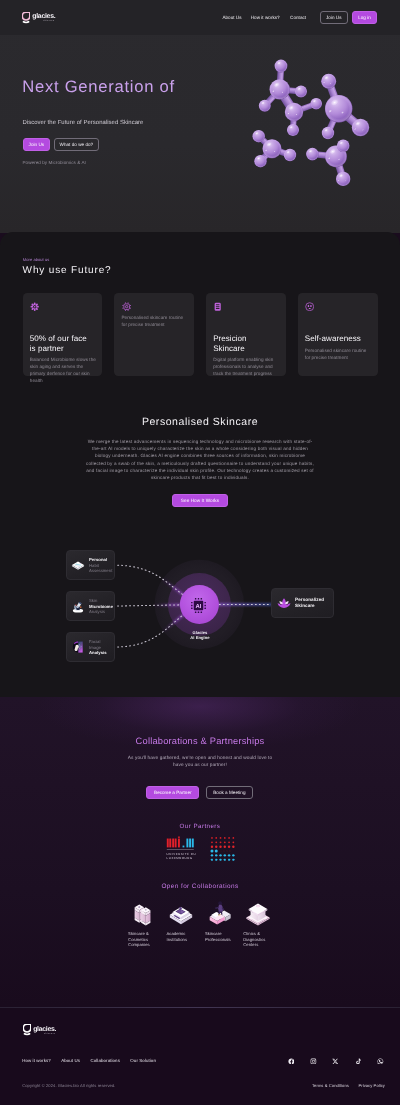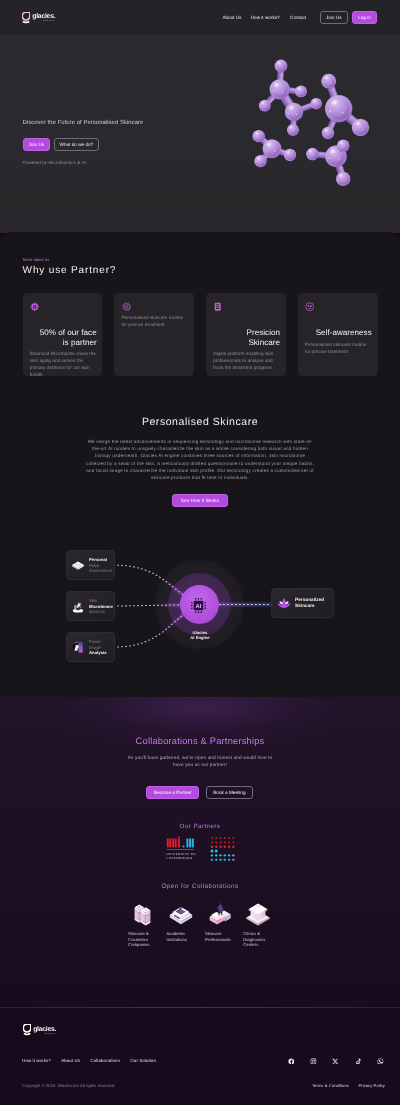"Next Generation of" div { html: none -> <div>Next Generation of</div> }
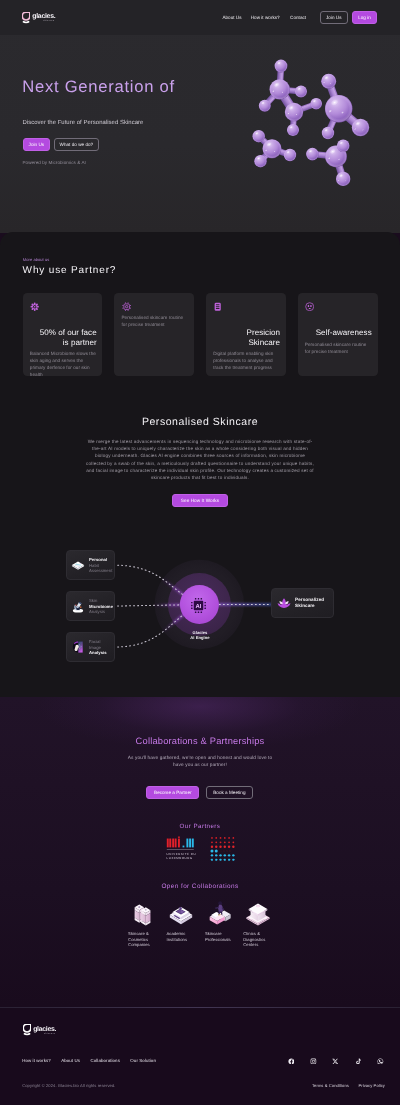"Why use Partner?" div.why-title { text: Partner -> Future }
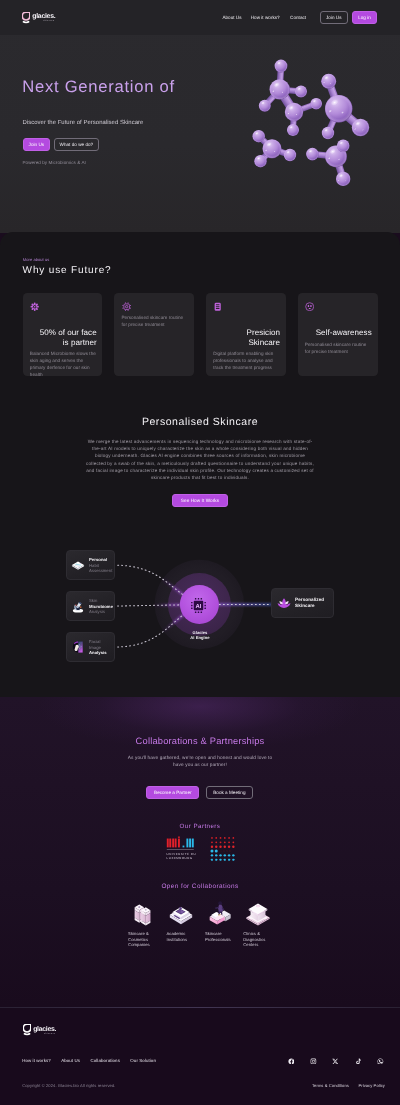"50% of our face" .card h3 { margin-top: 17px -> 23px; text-align: right -> none }
